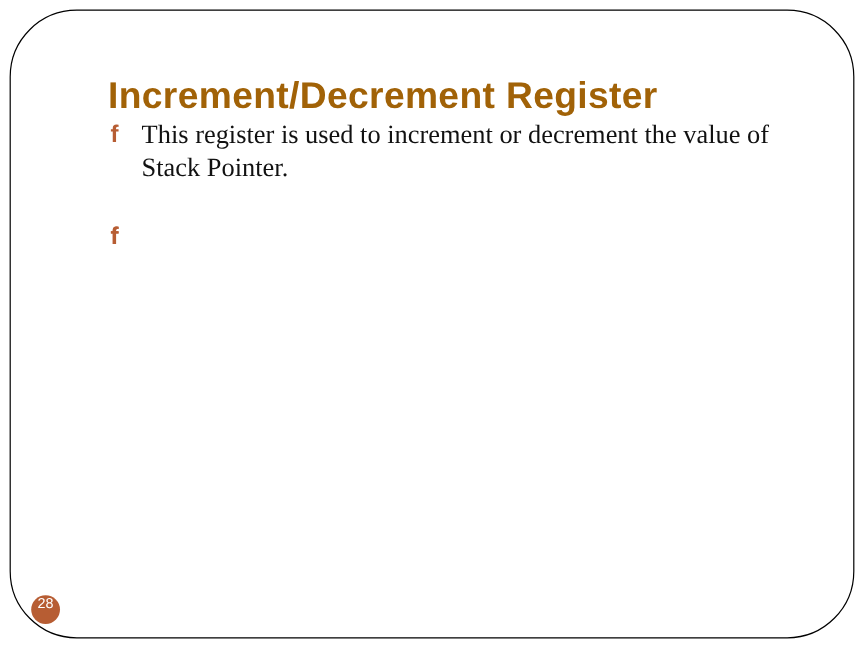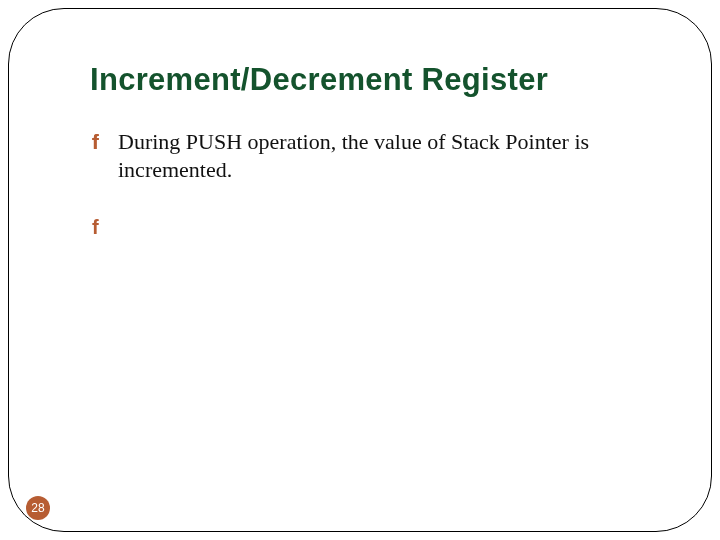"Increment/Decrement Register" .title { color: #14532d -> #a16207 }
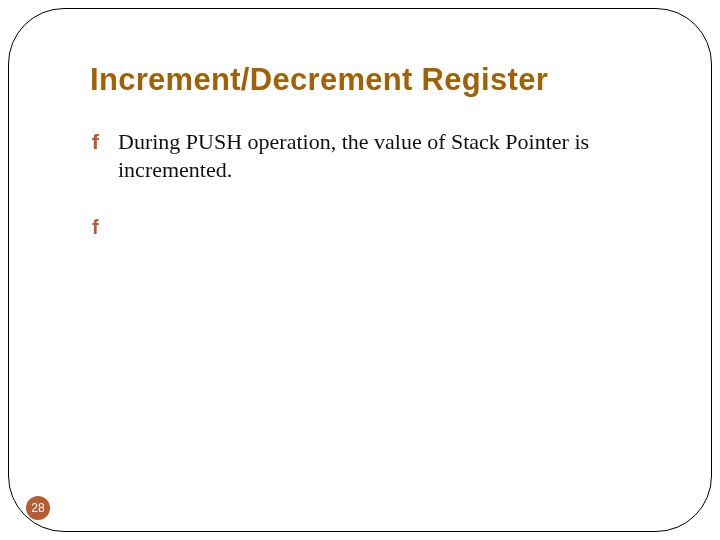"This register is used to" span { html: none -> <span>This register is used to increment or decrement the value of Stack Pointer.</span> }
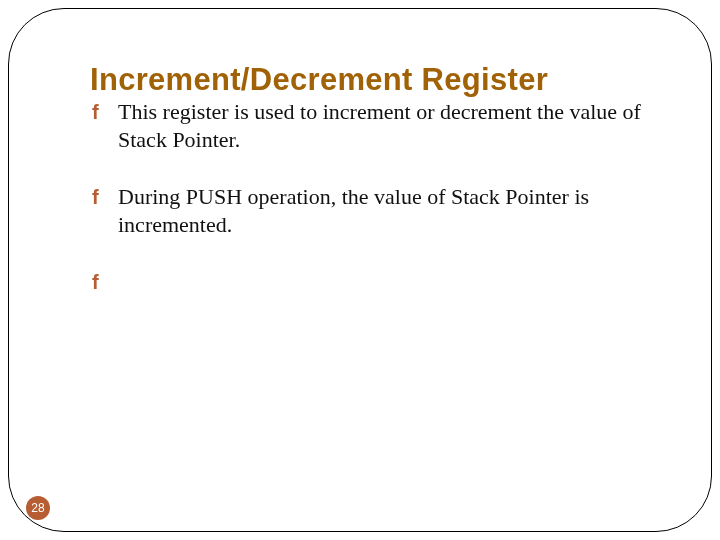"During PUSH operation, the value" span { html: <span>During PUSH operation, the value of Stack Pointer is incremented.</span> -> none }
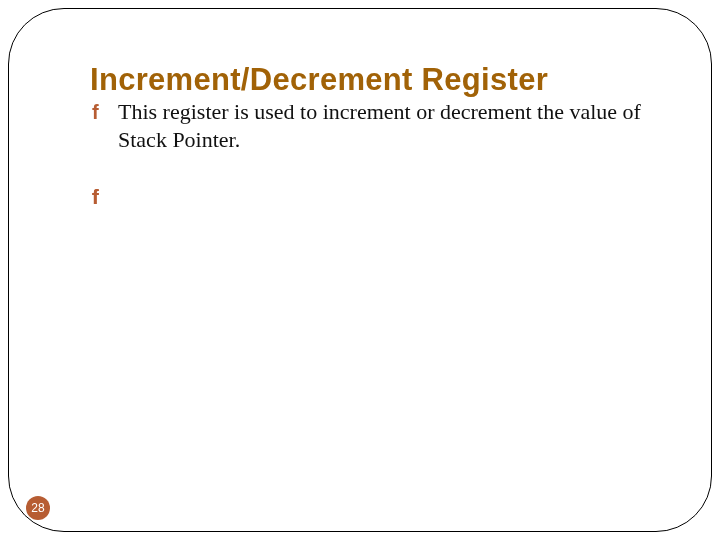"28" .page-number { align-items: center -> none }
